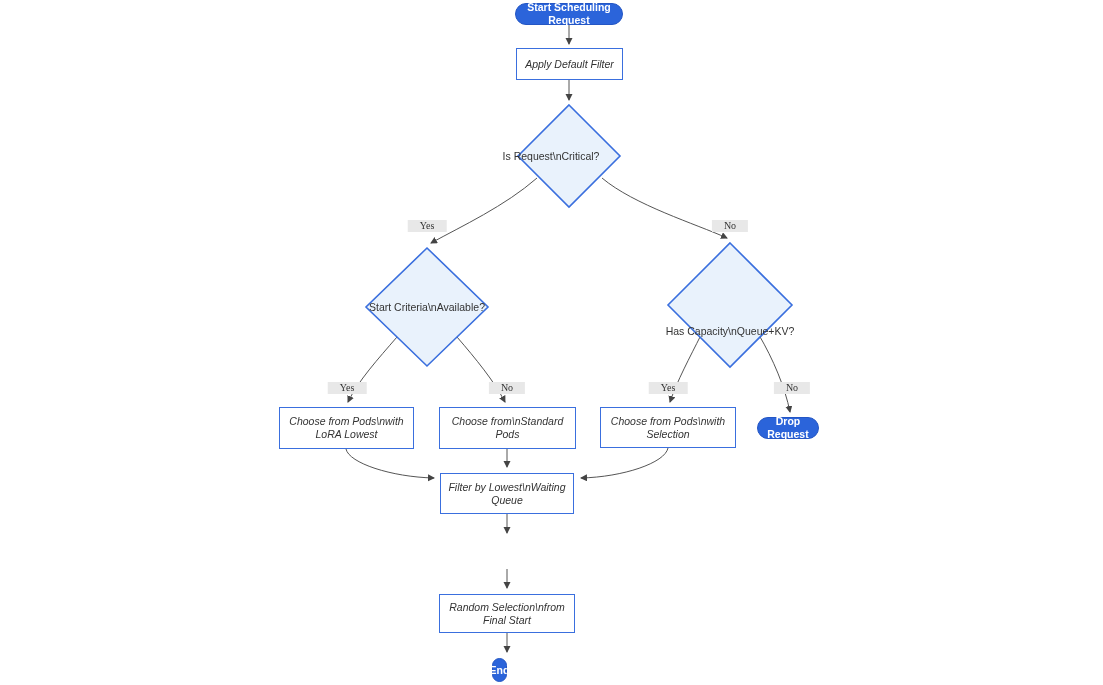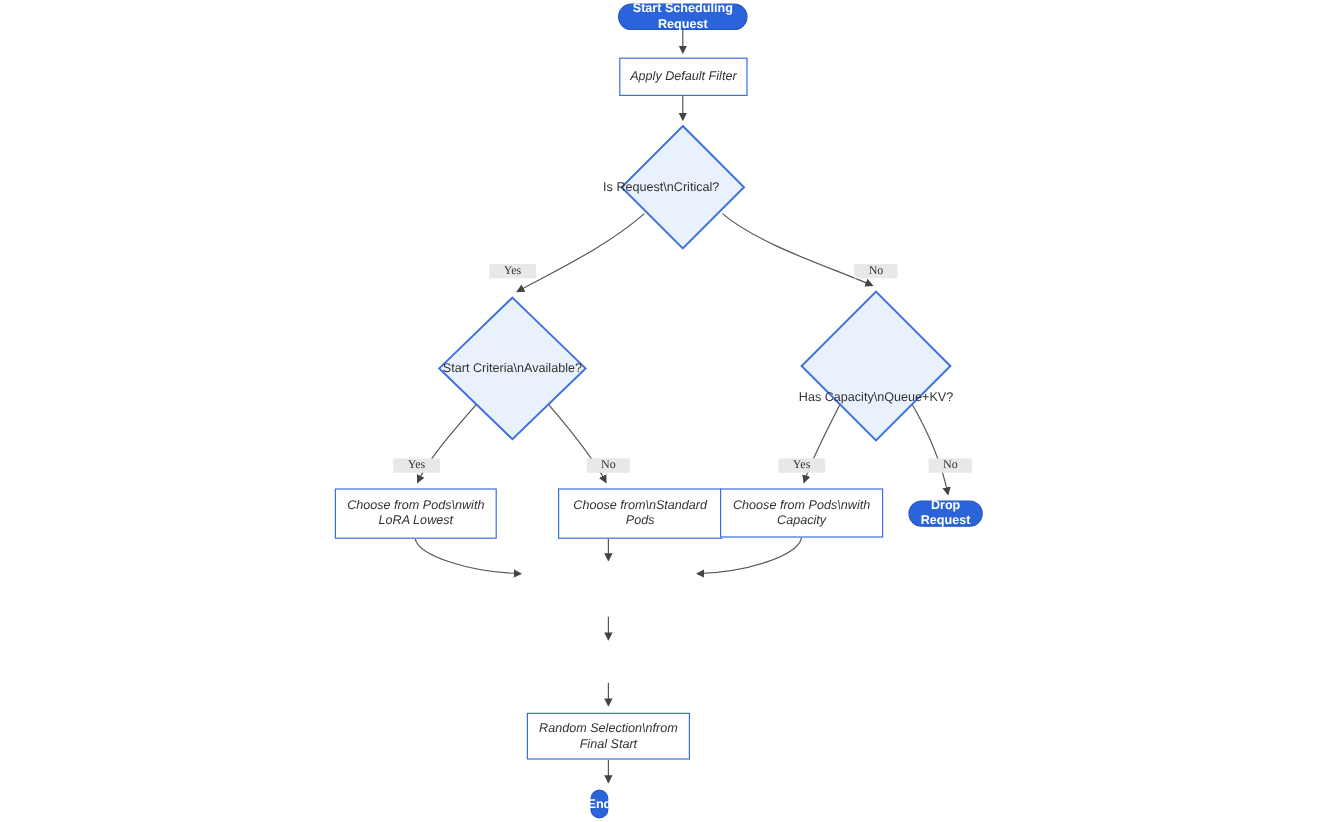"Choose from\nStandard" div.node { left: 465px -> 439px }
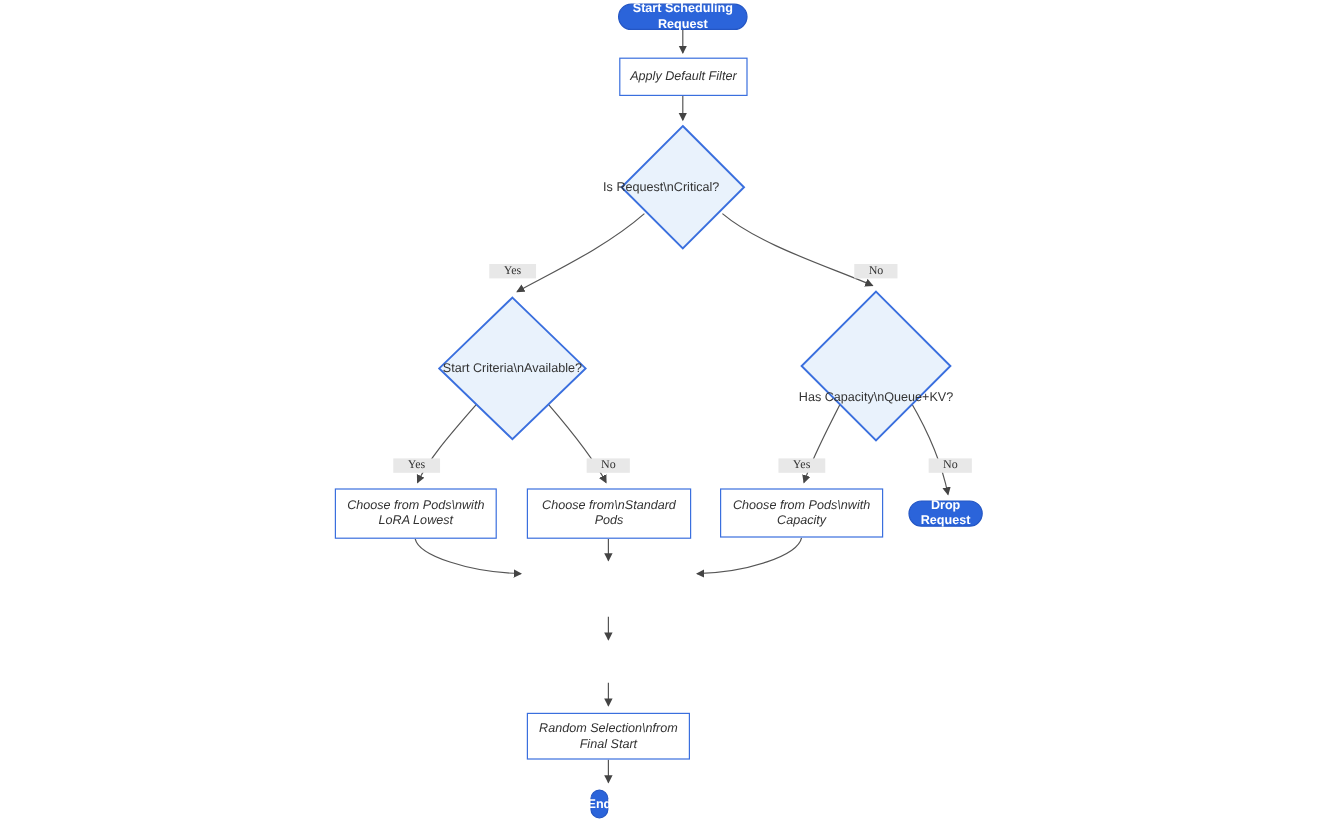"Capacity" div.line { text: Capacity -> Selection }
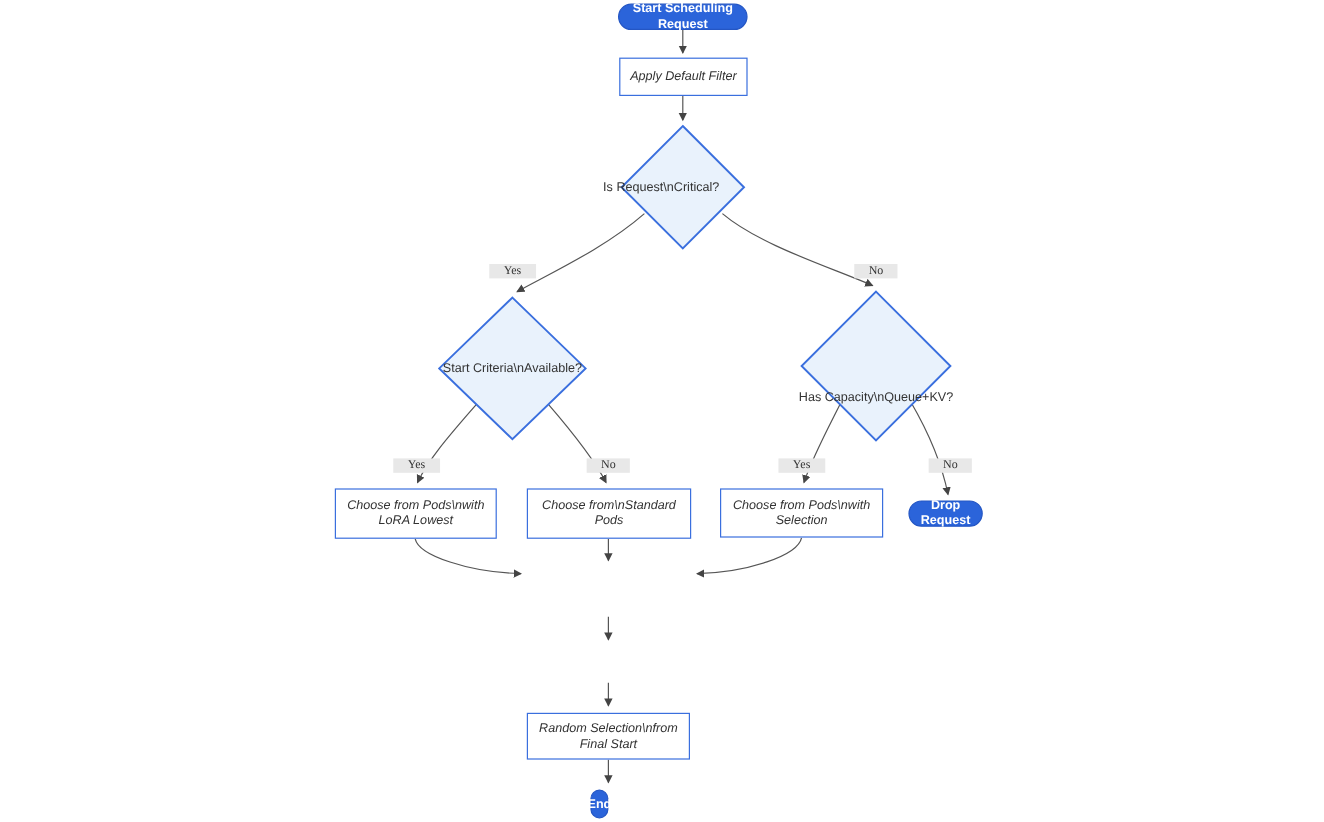"Filter by Lowest\nWaiting" div.node { html: none -> <div> <div>Filter by Lowest\nWaiting</div> <div>Queue</div> </div> }
